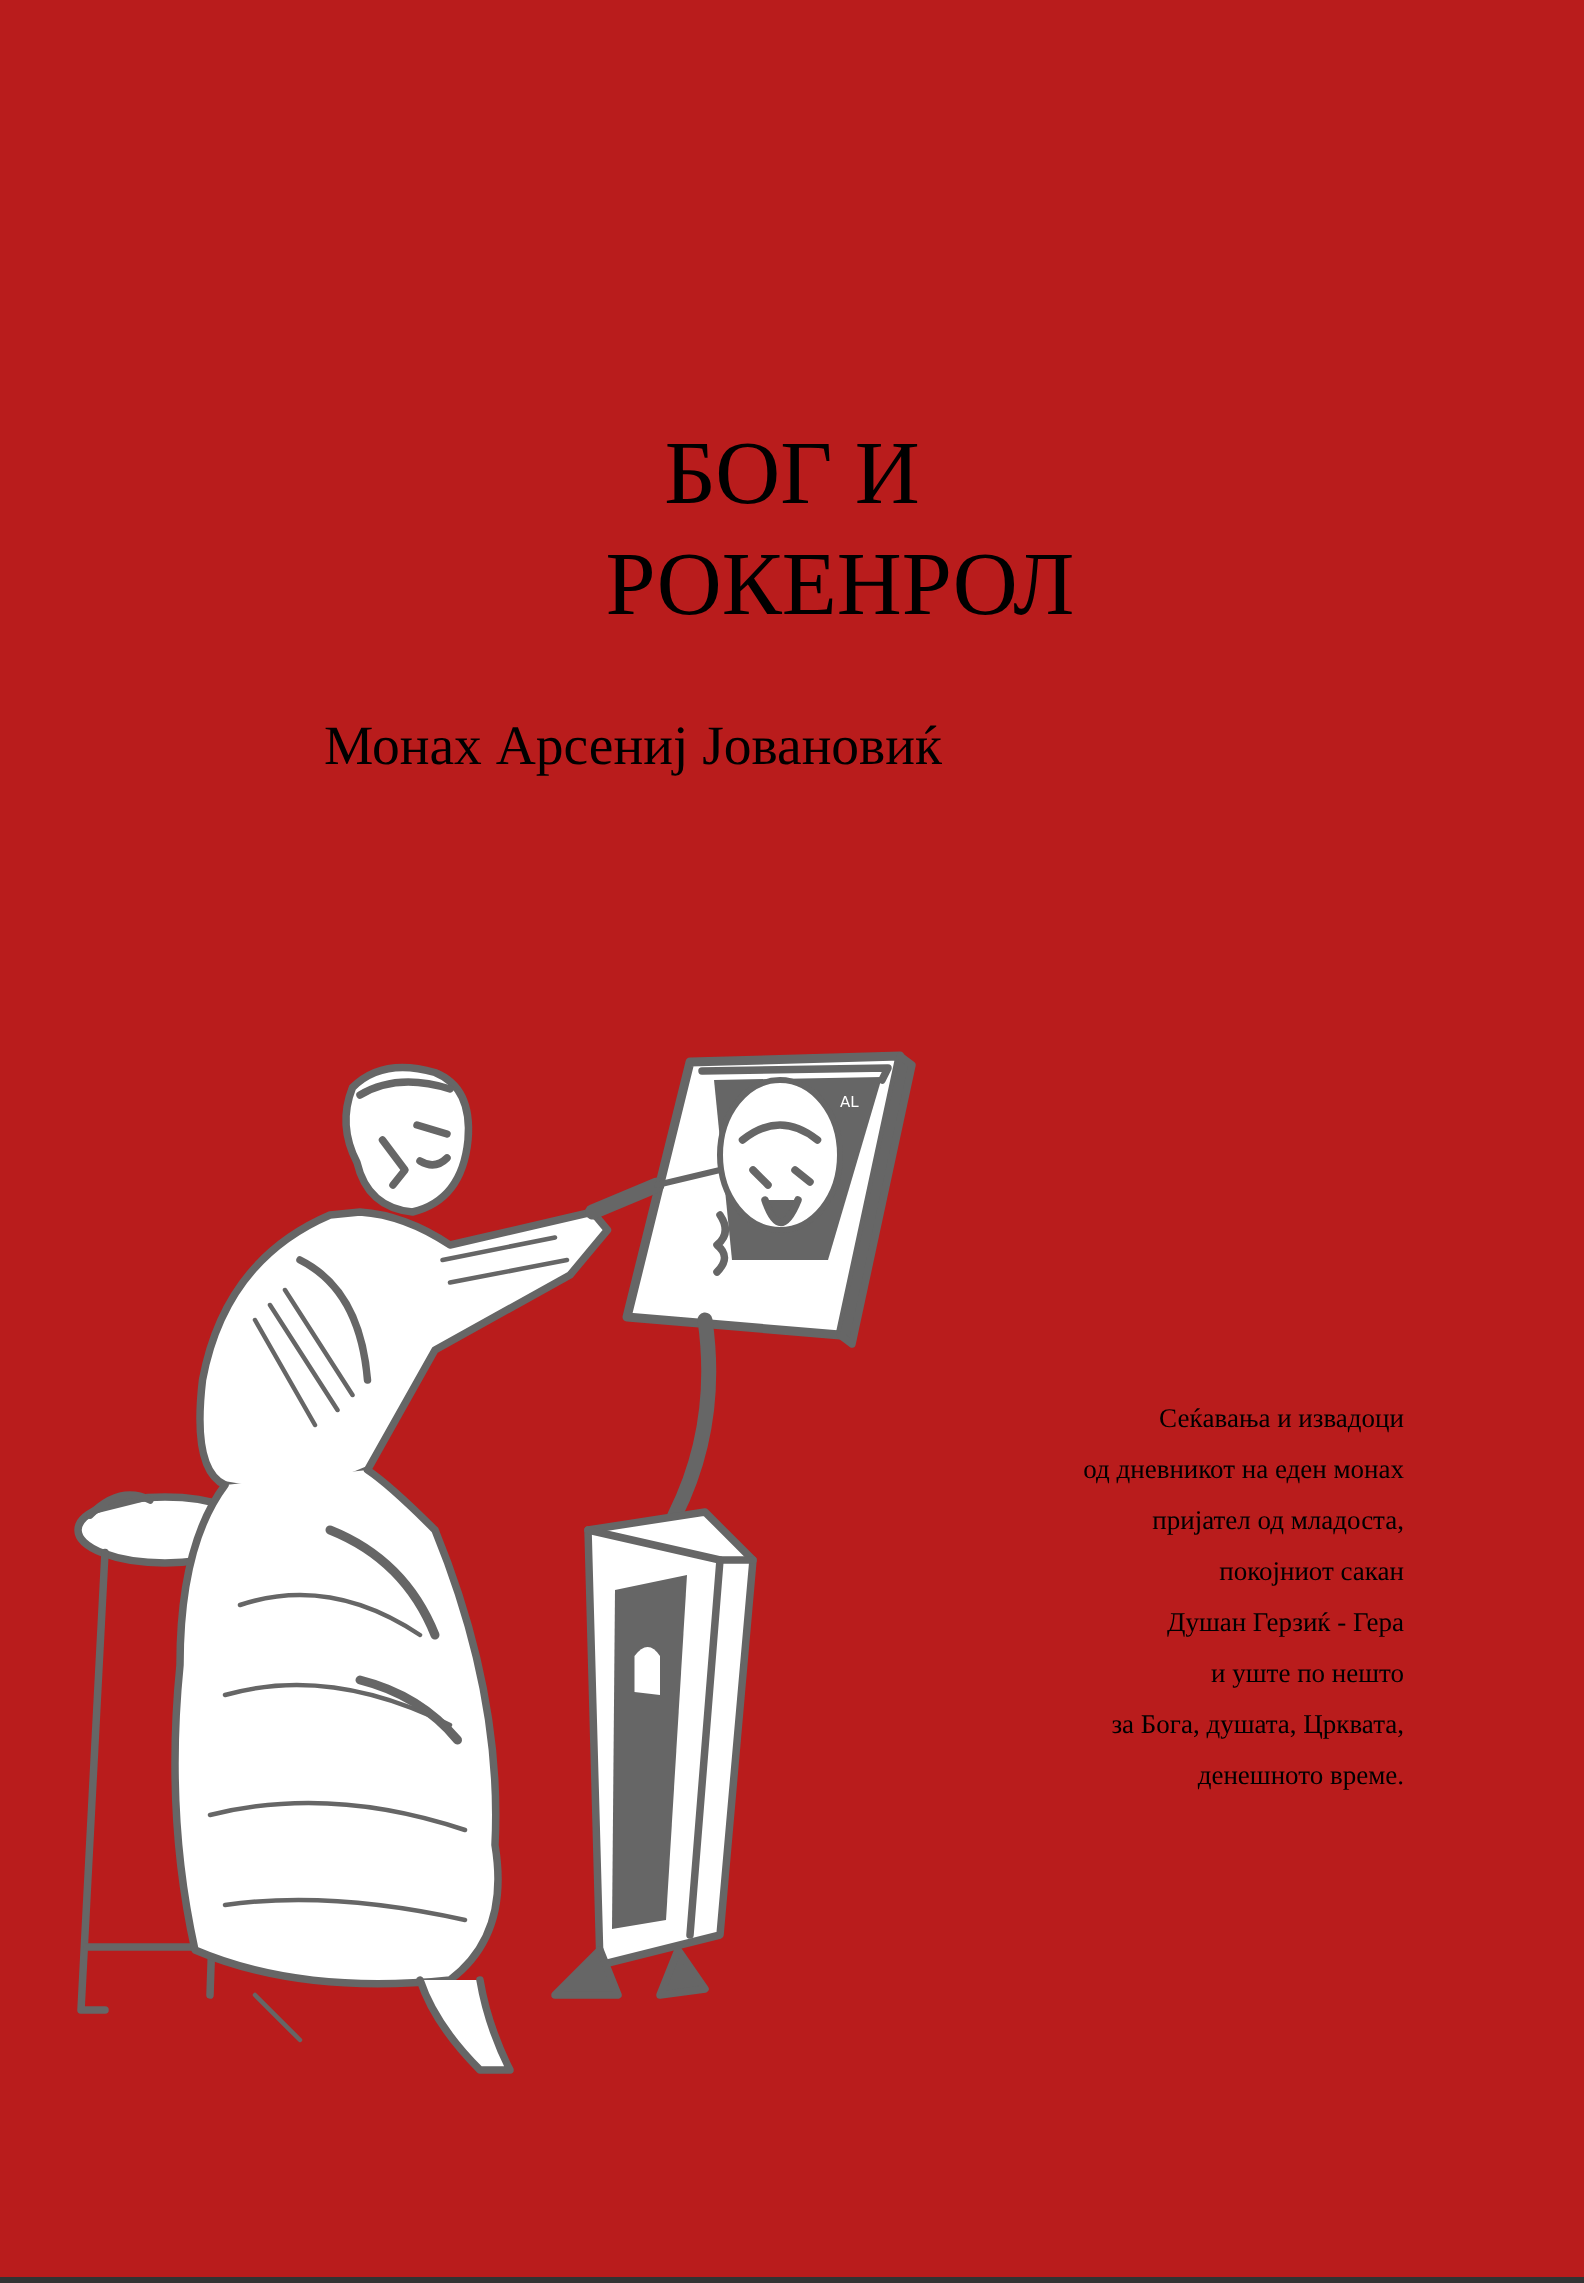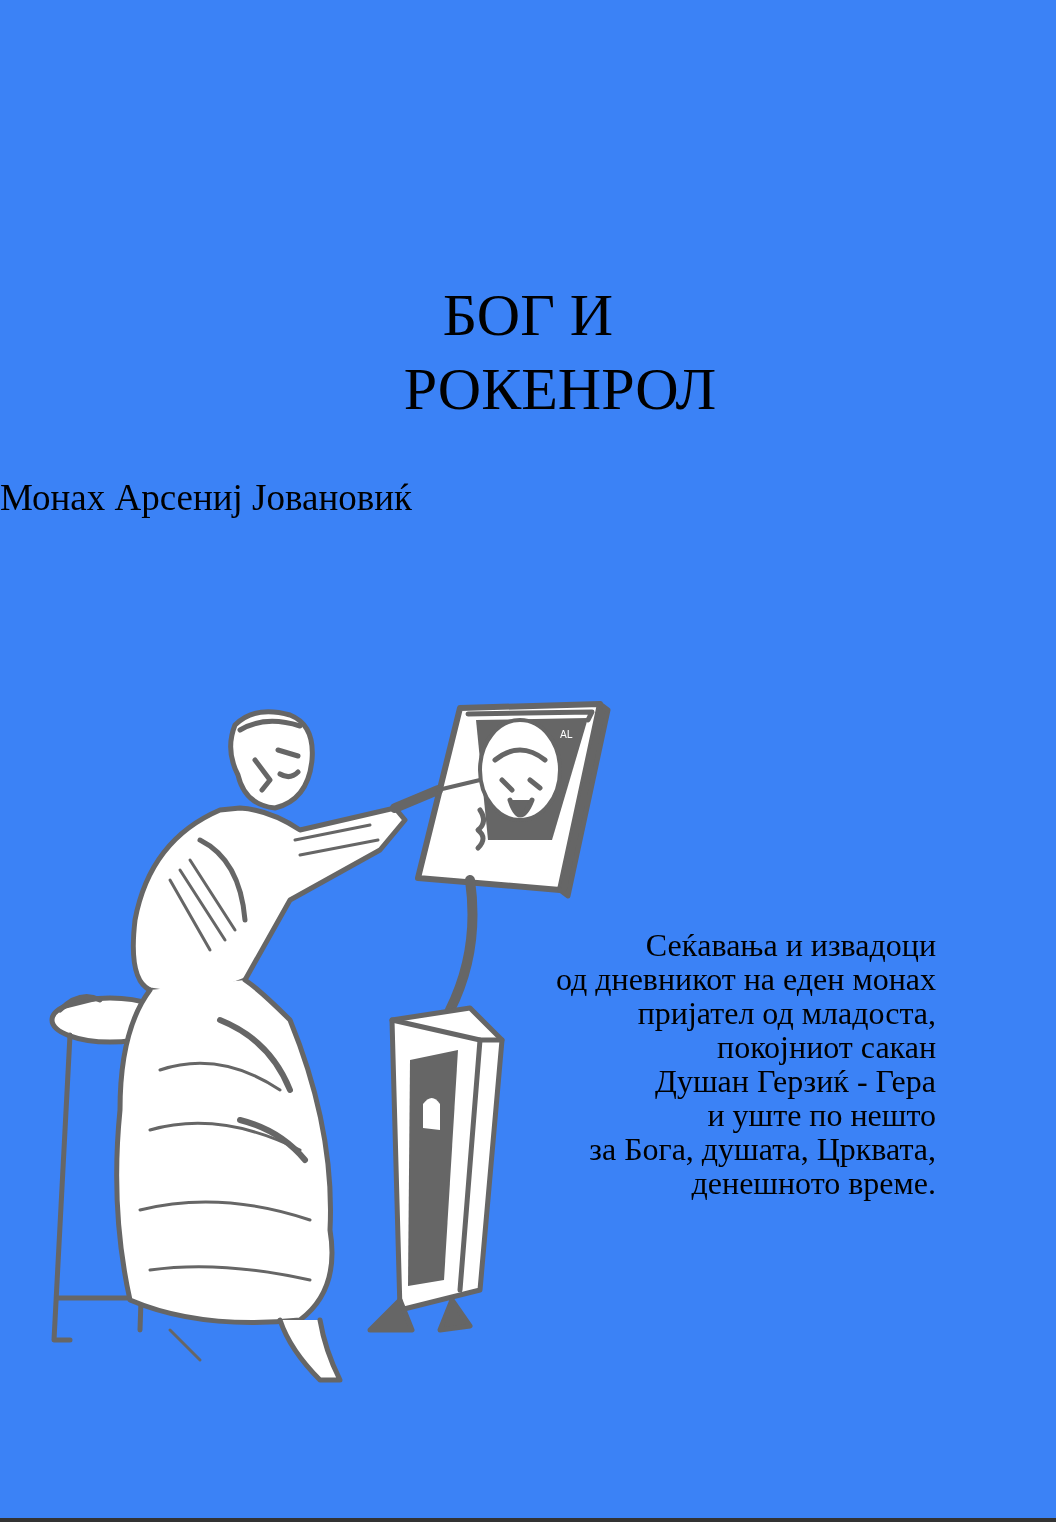"БОГ И" .page { background: #3b82f6 -> #b91c1c }
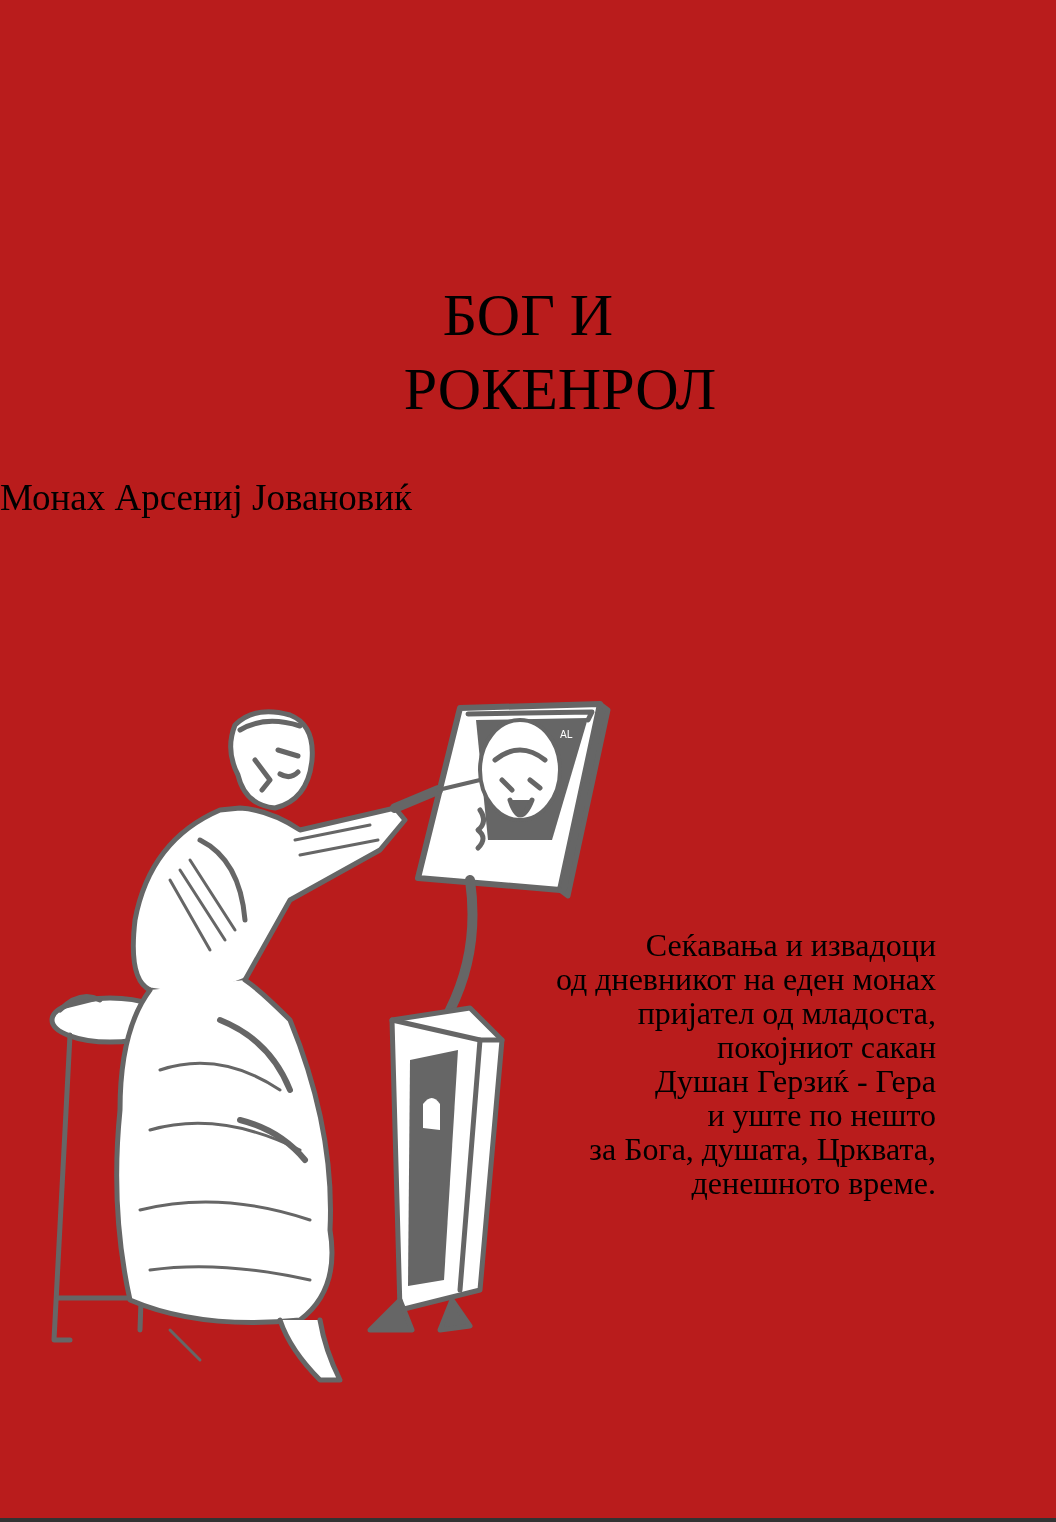"Монах Арсениј Јовановиќ" .author { text-align: none -> center }
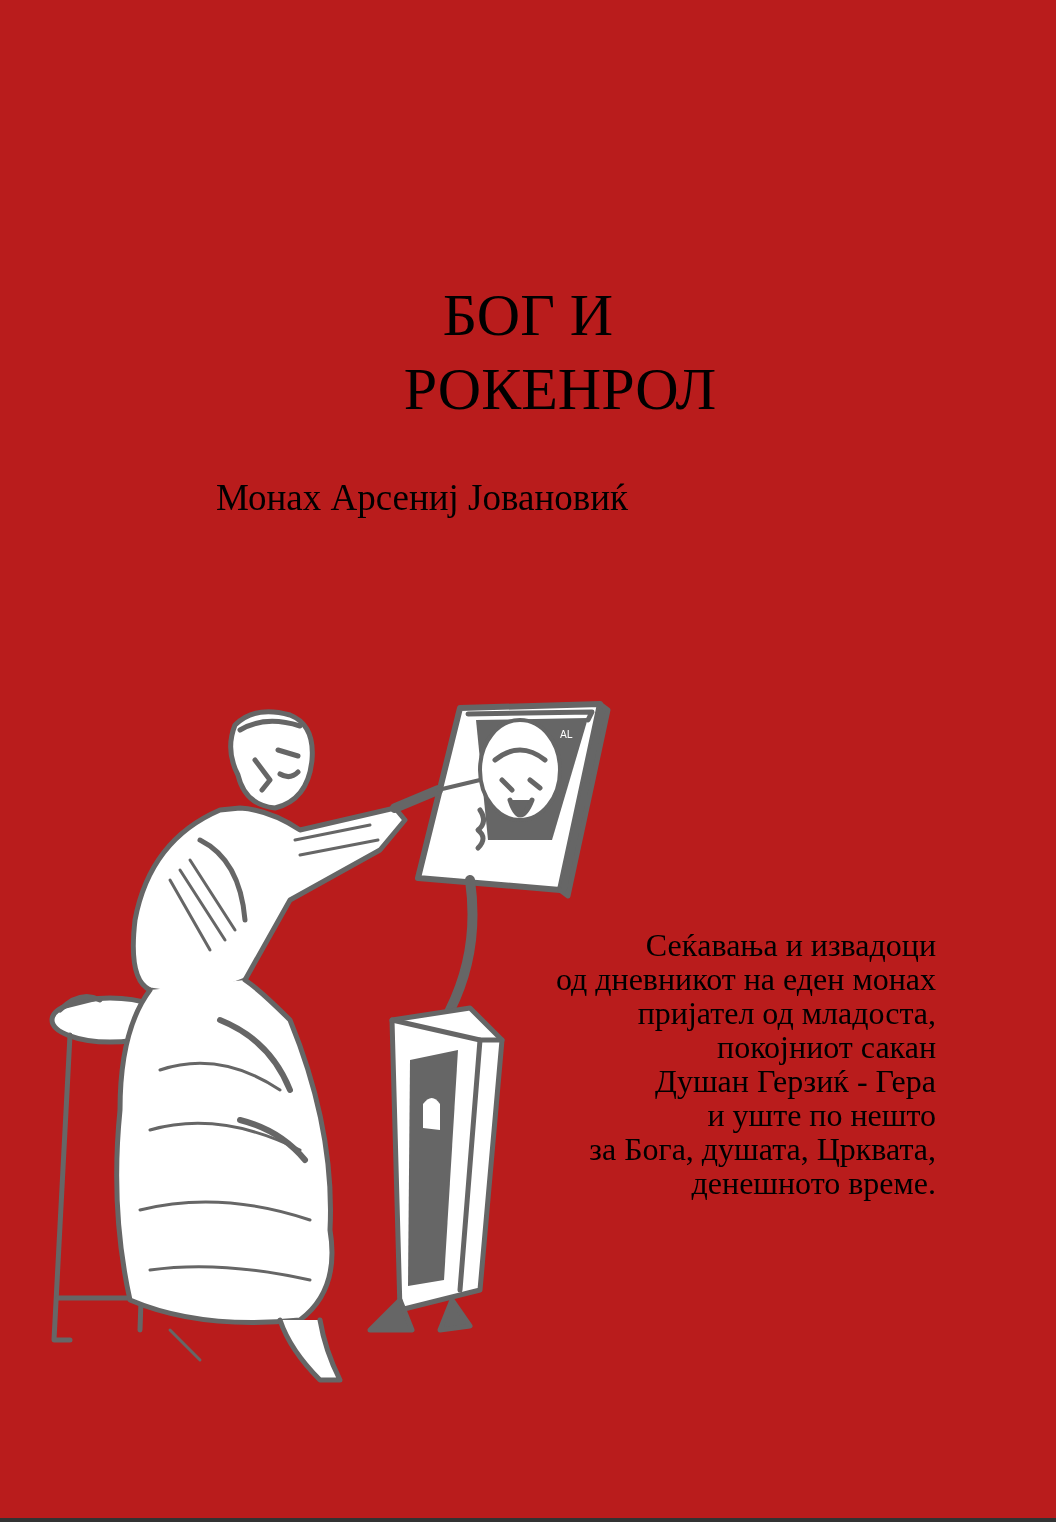"Сеќавања и извадоци" .subtitle { font-size: 32px -> 18px }
